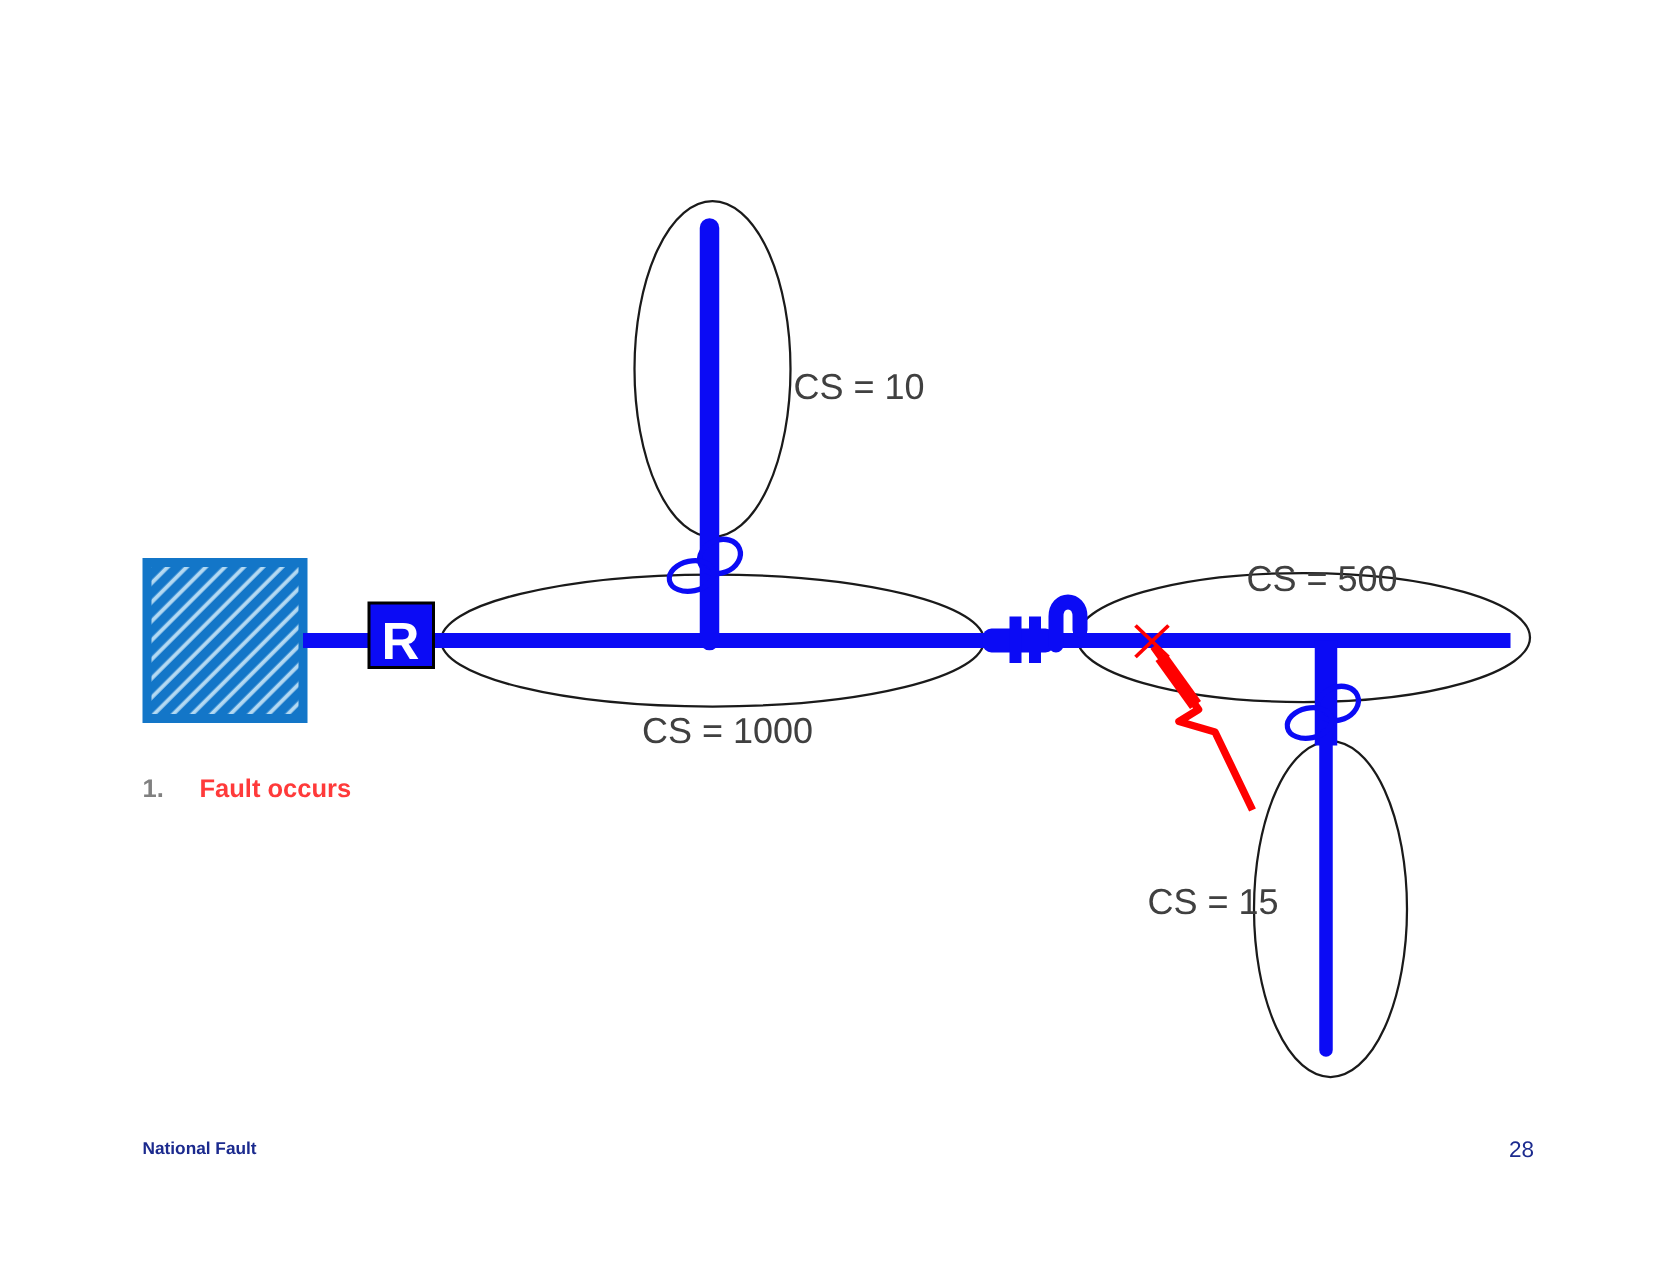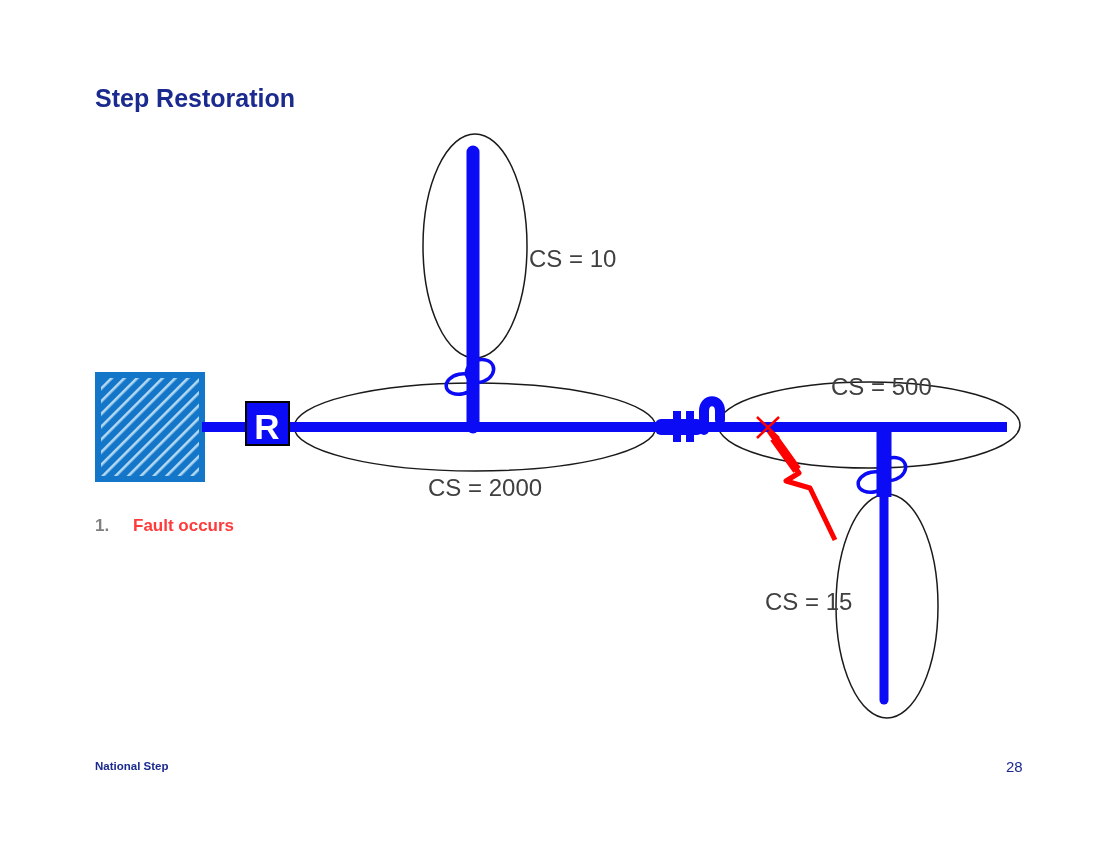"Step Restoration" div.title { html: <div>Step Restoration</div> -> none }
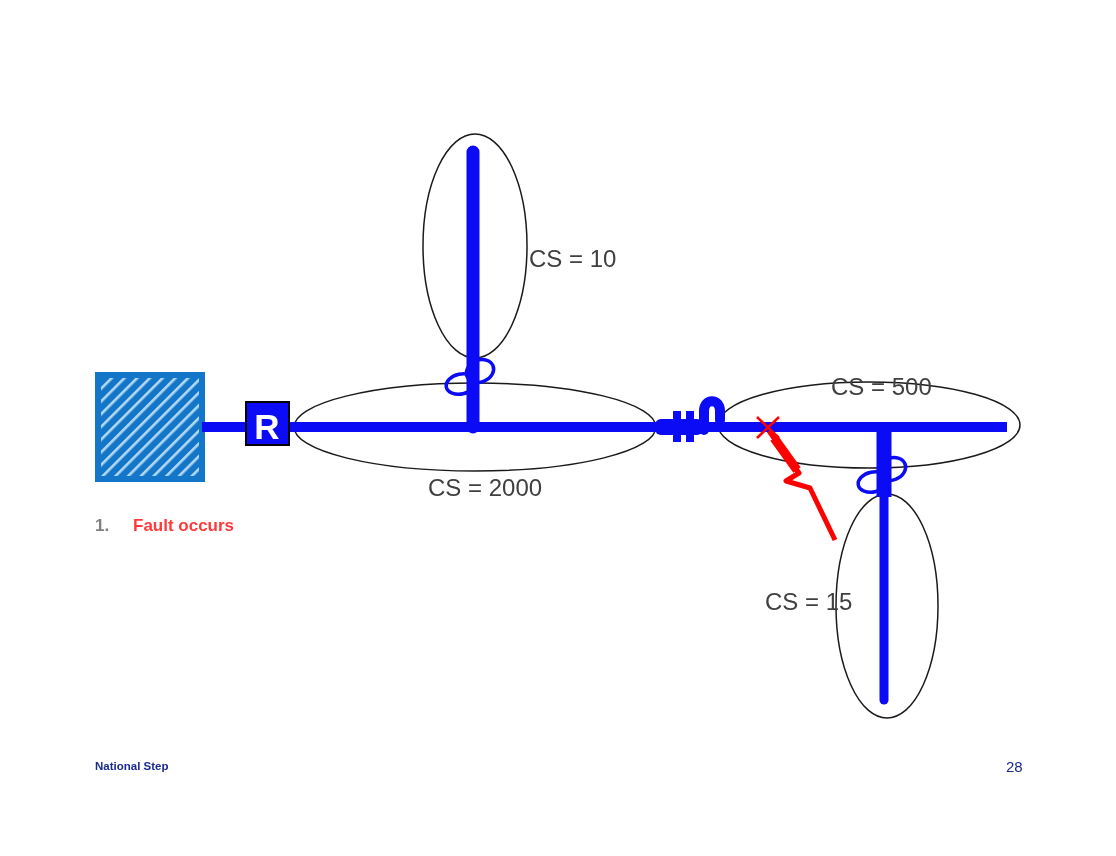"CS = 2000" div.zone-label { text: 2000 -> 1000 }
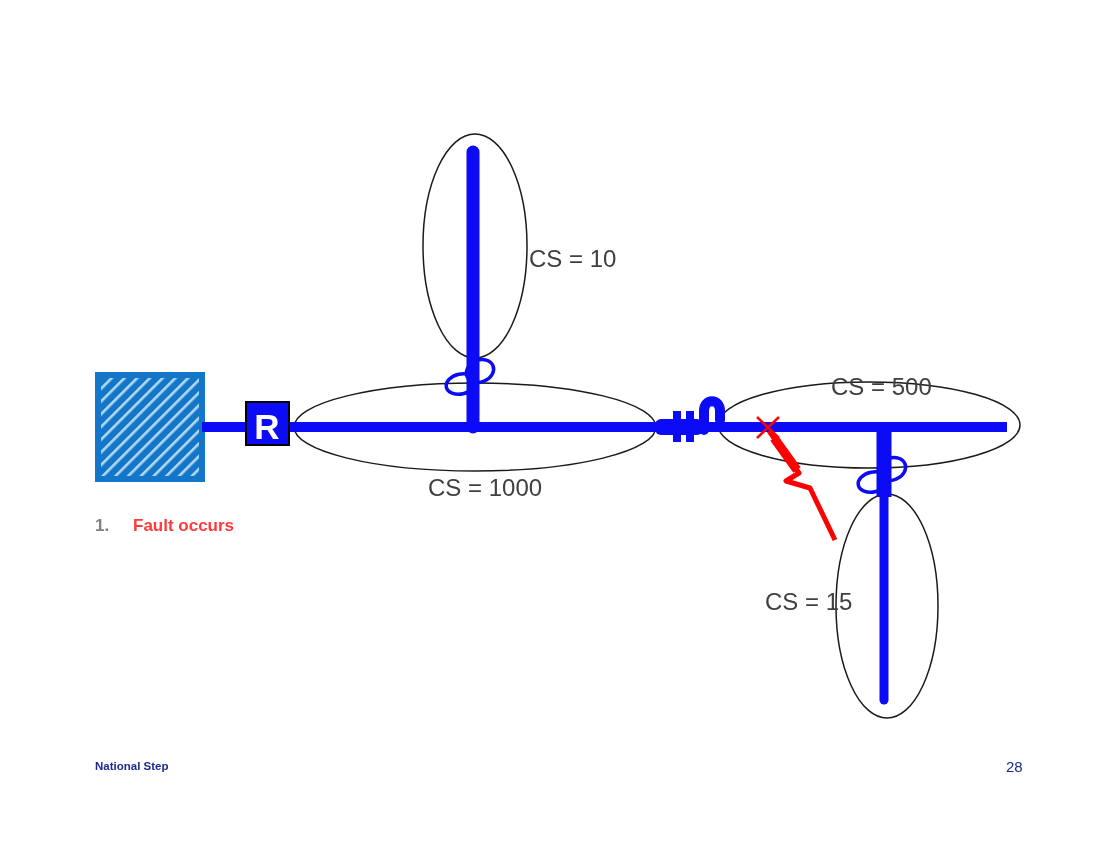"National Step" div.footer-brand { text: Step -> Fault }
